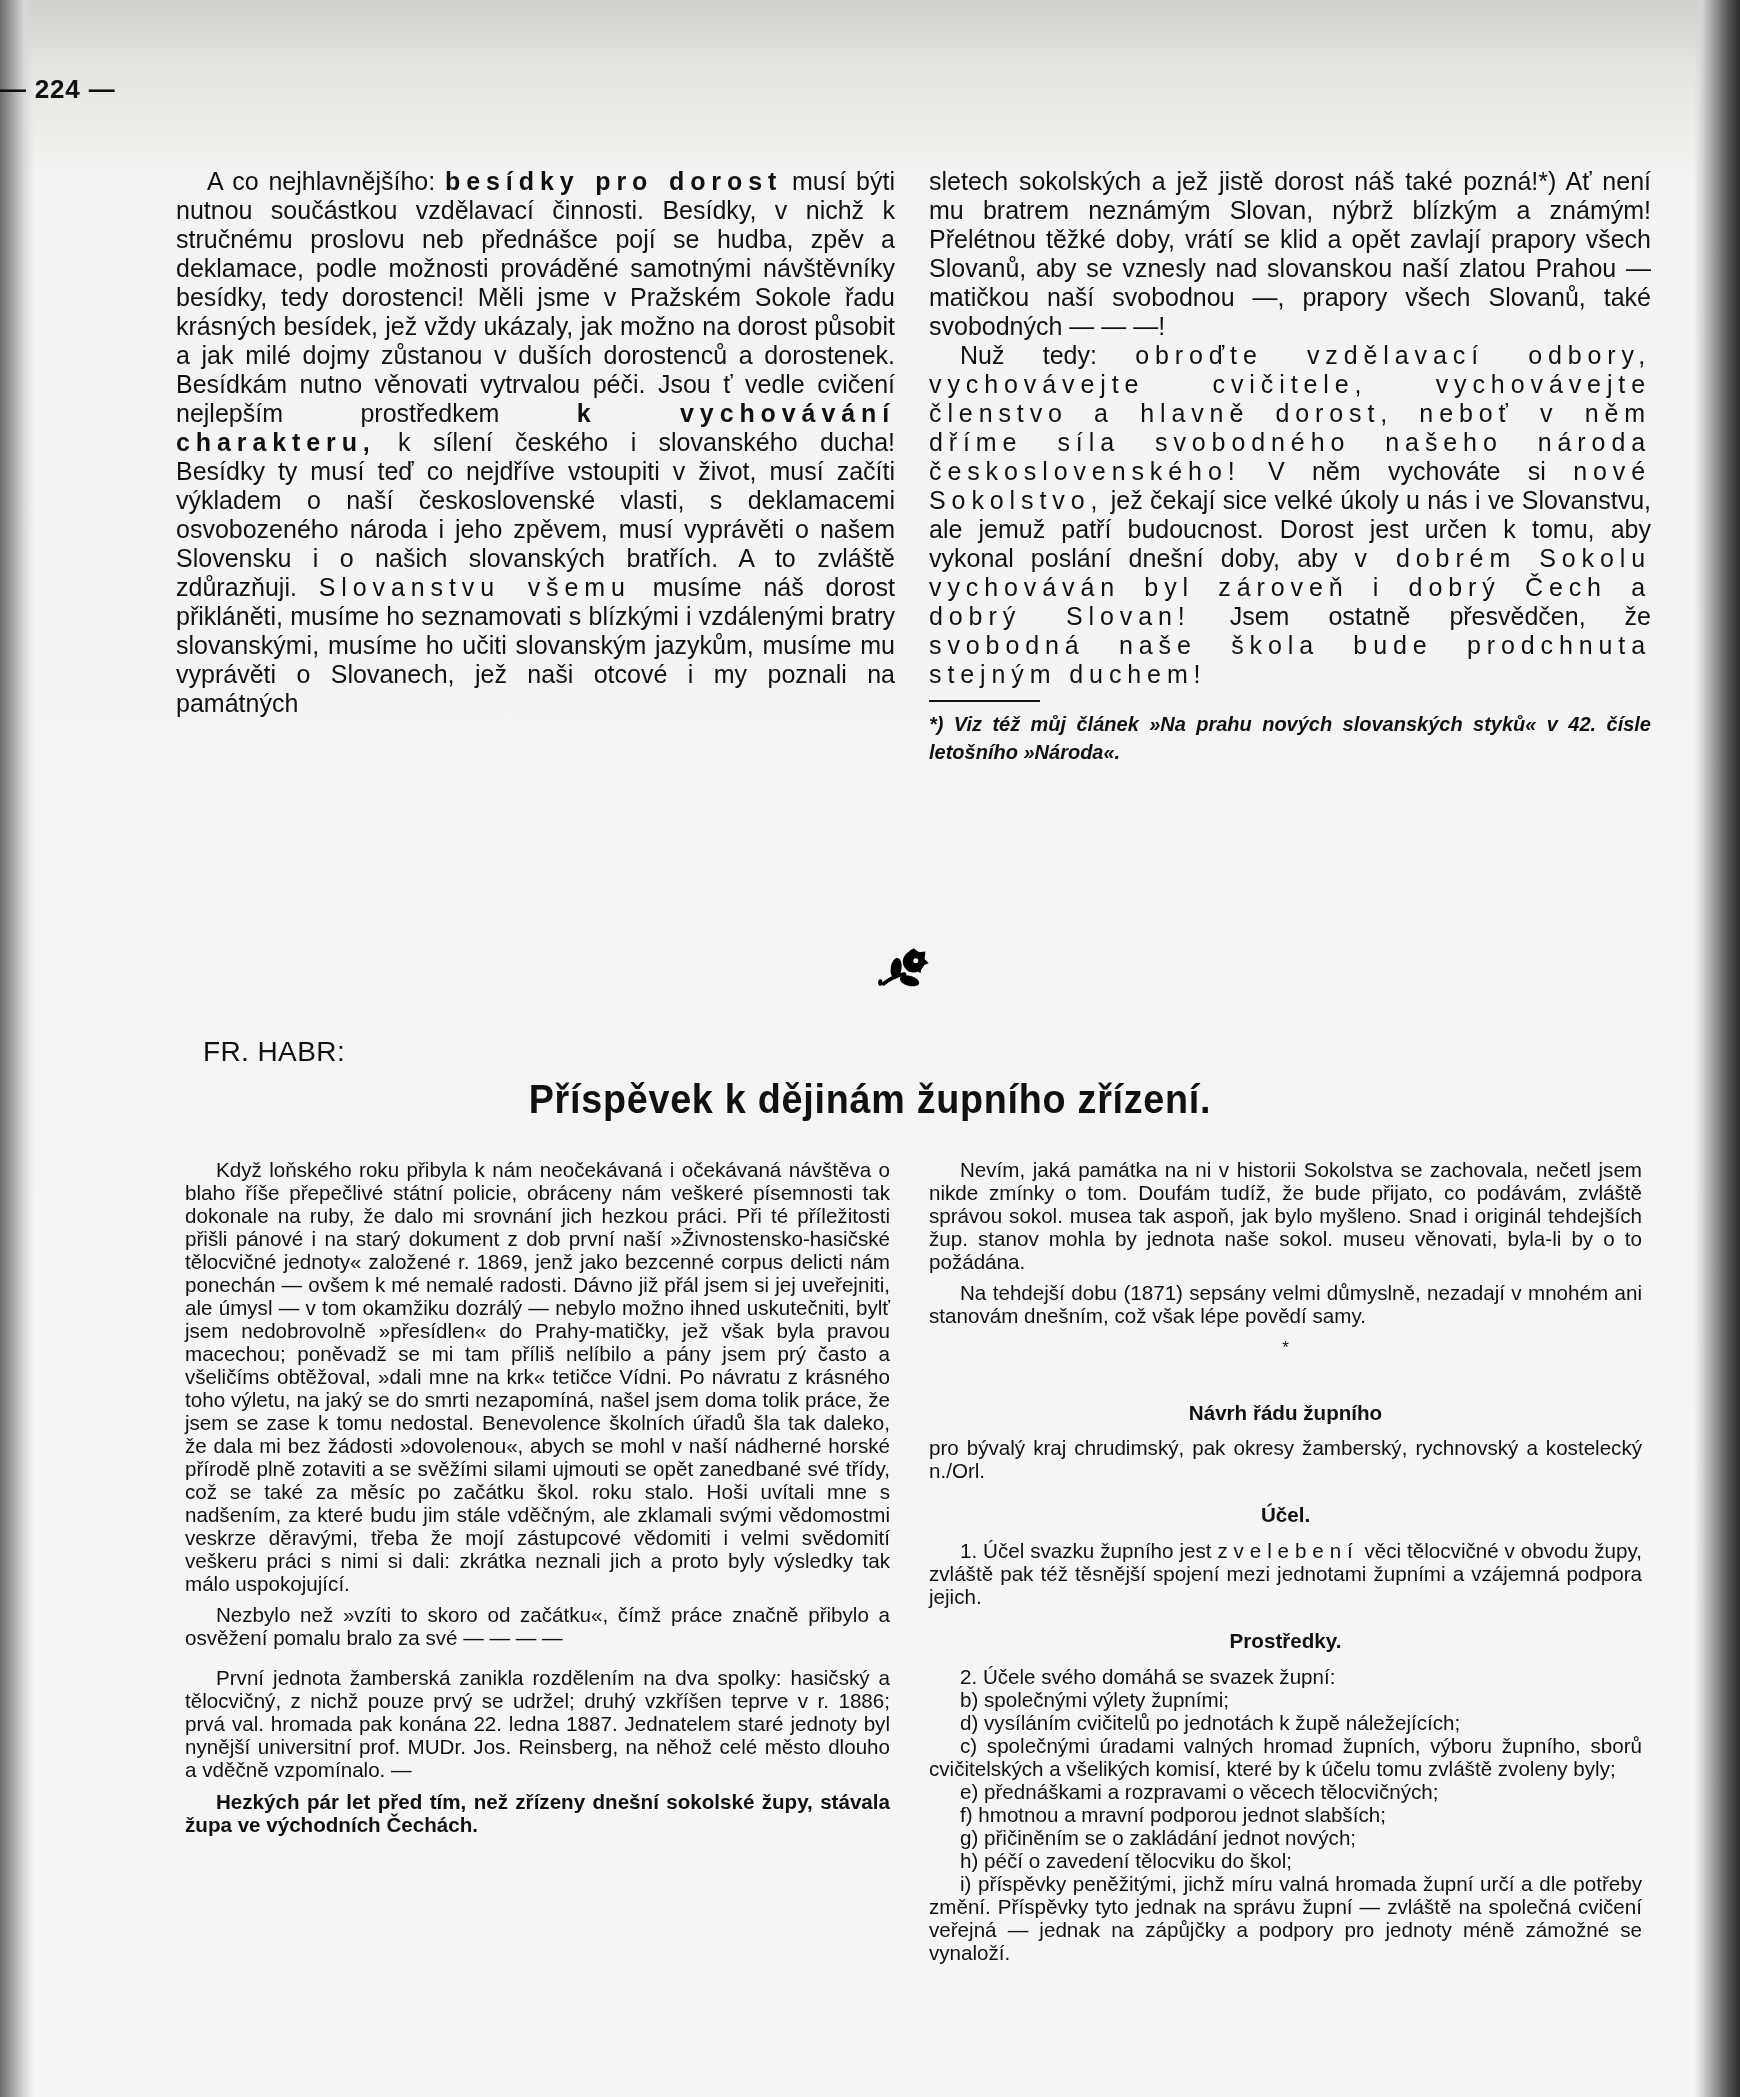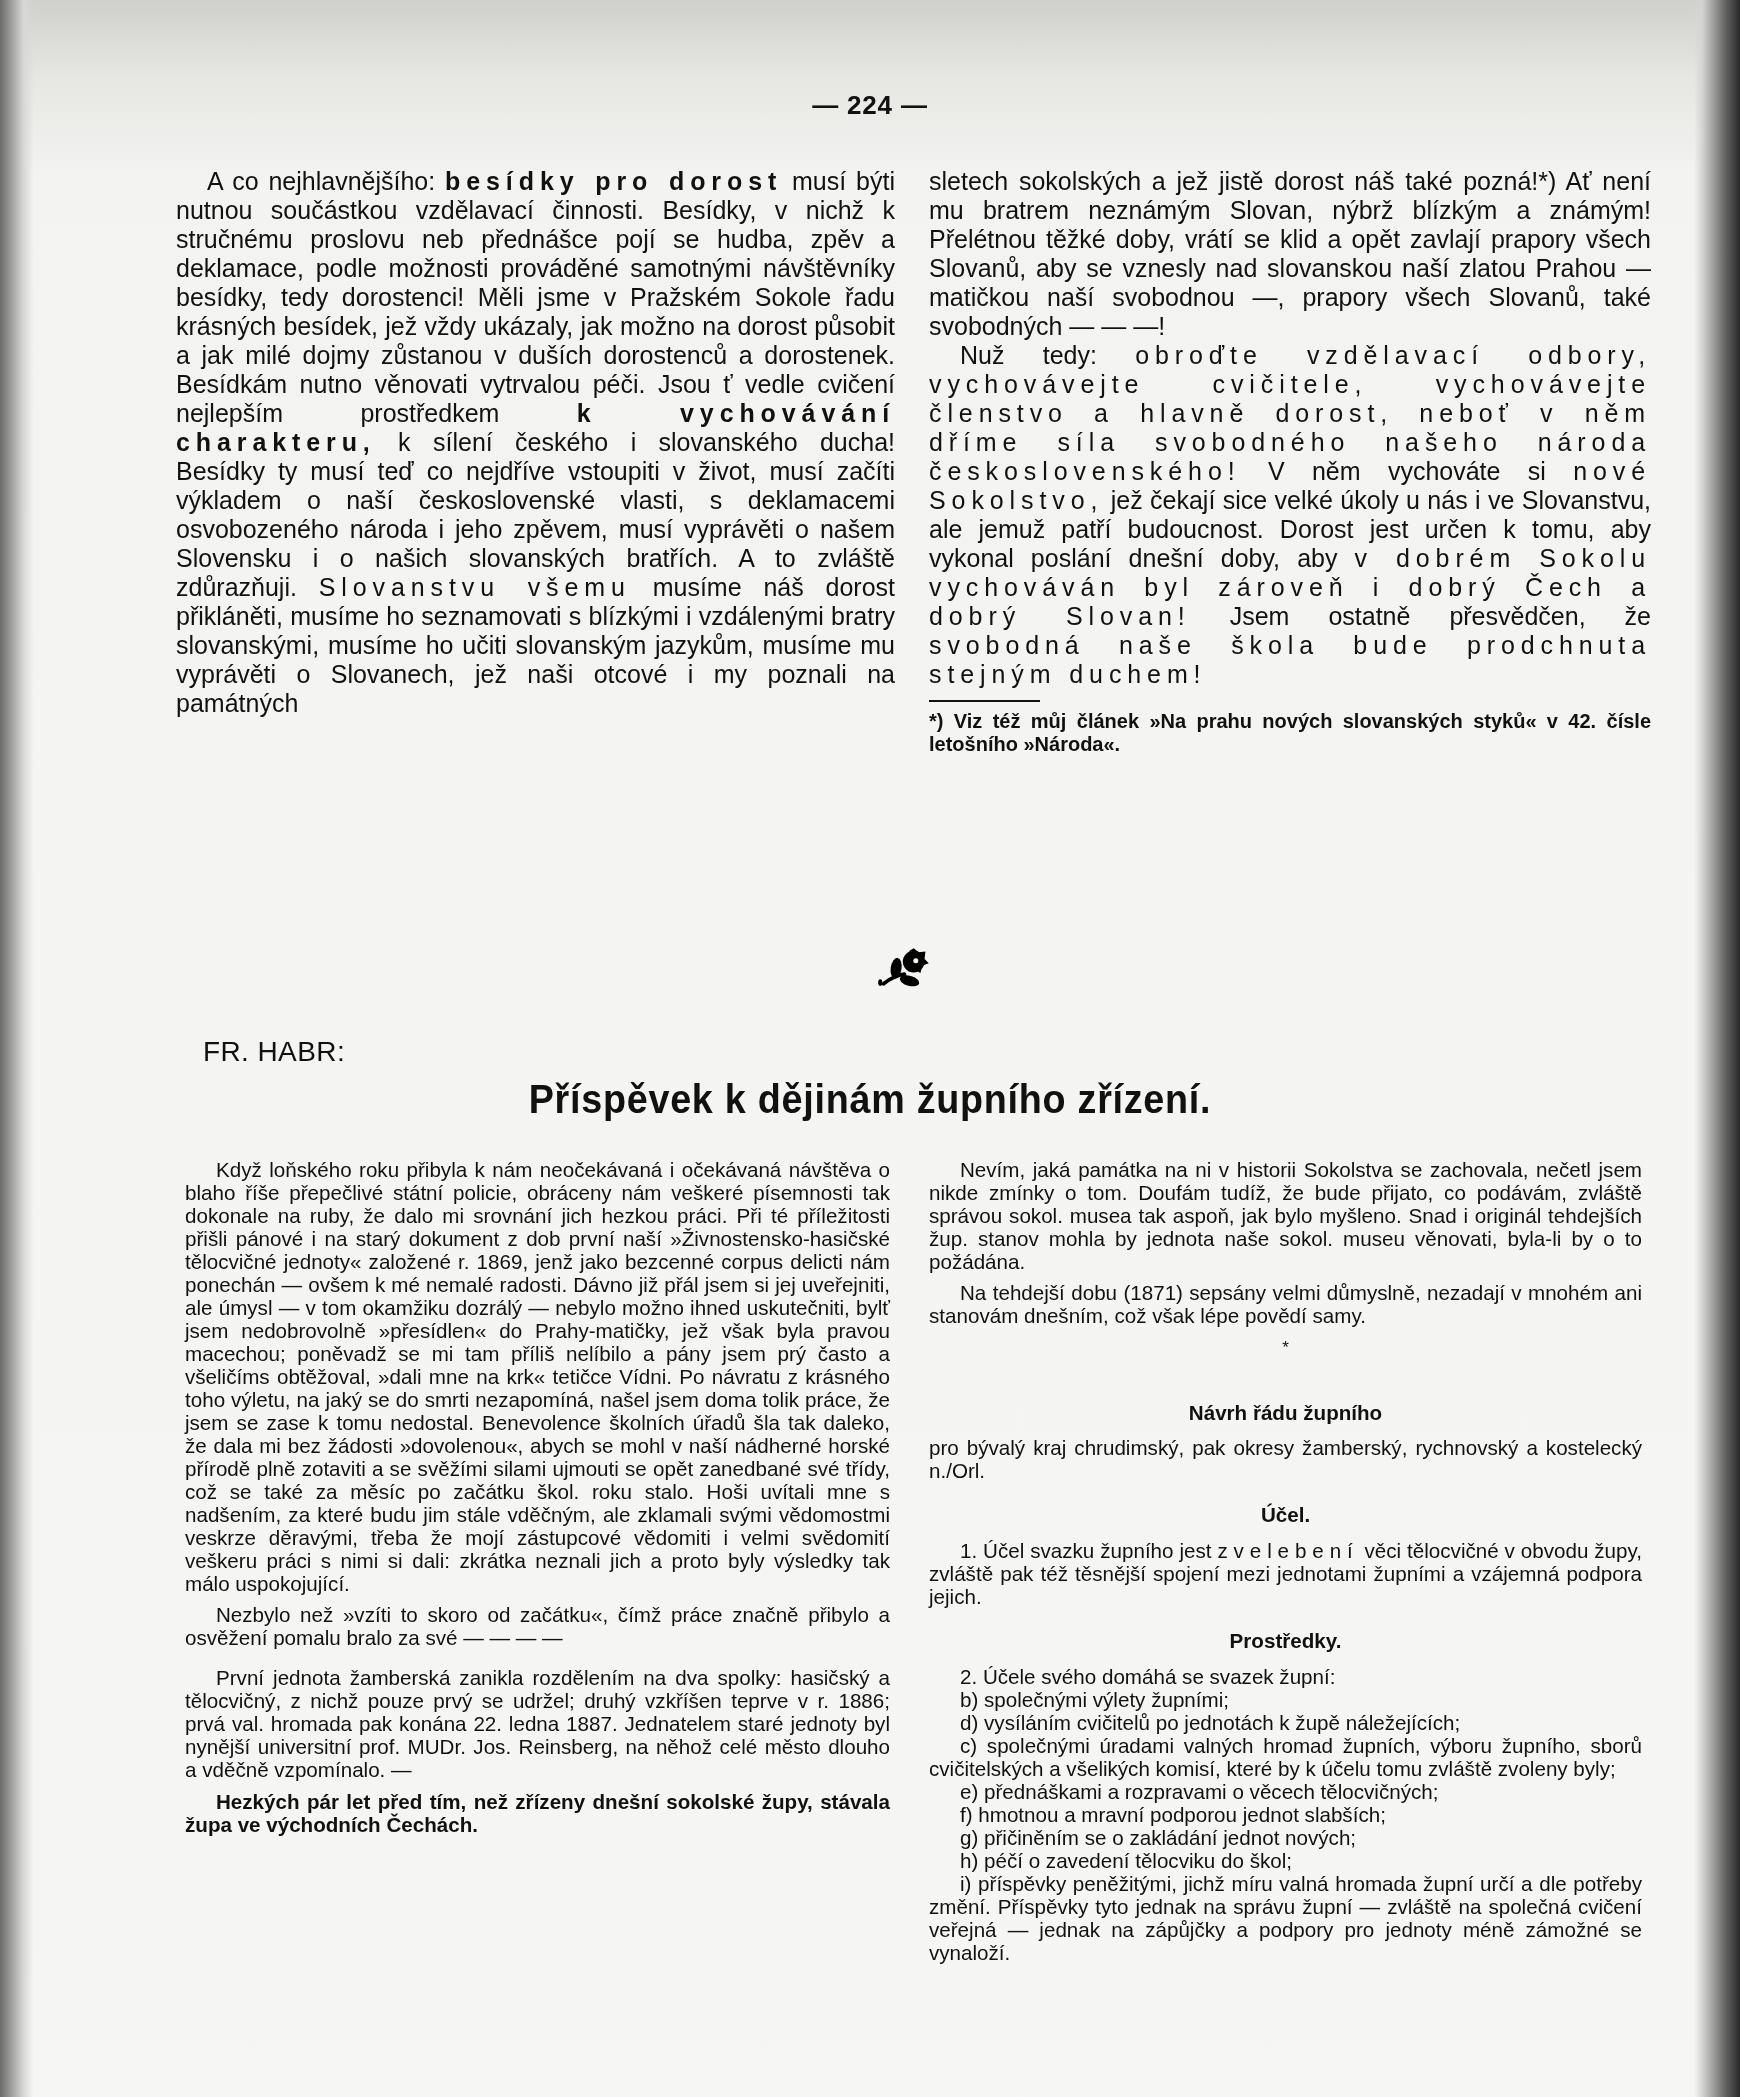"— 224 —" .page-number { text-align: center -> none; top: 90px -> 74px }
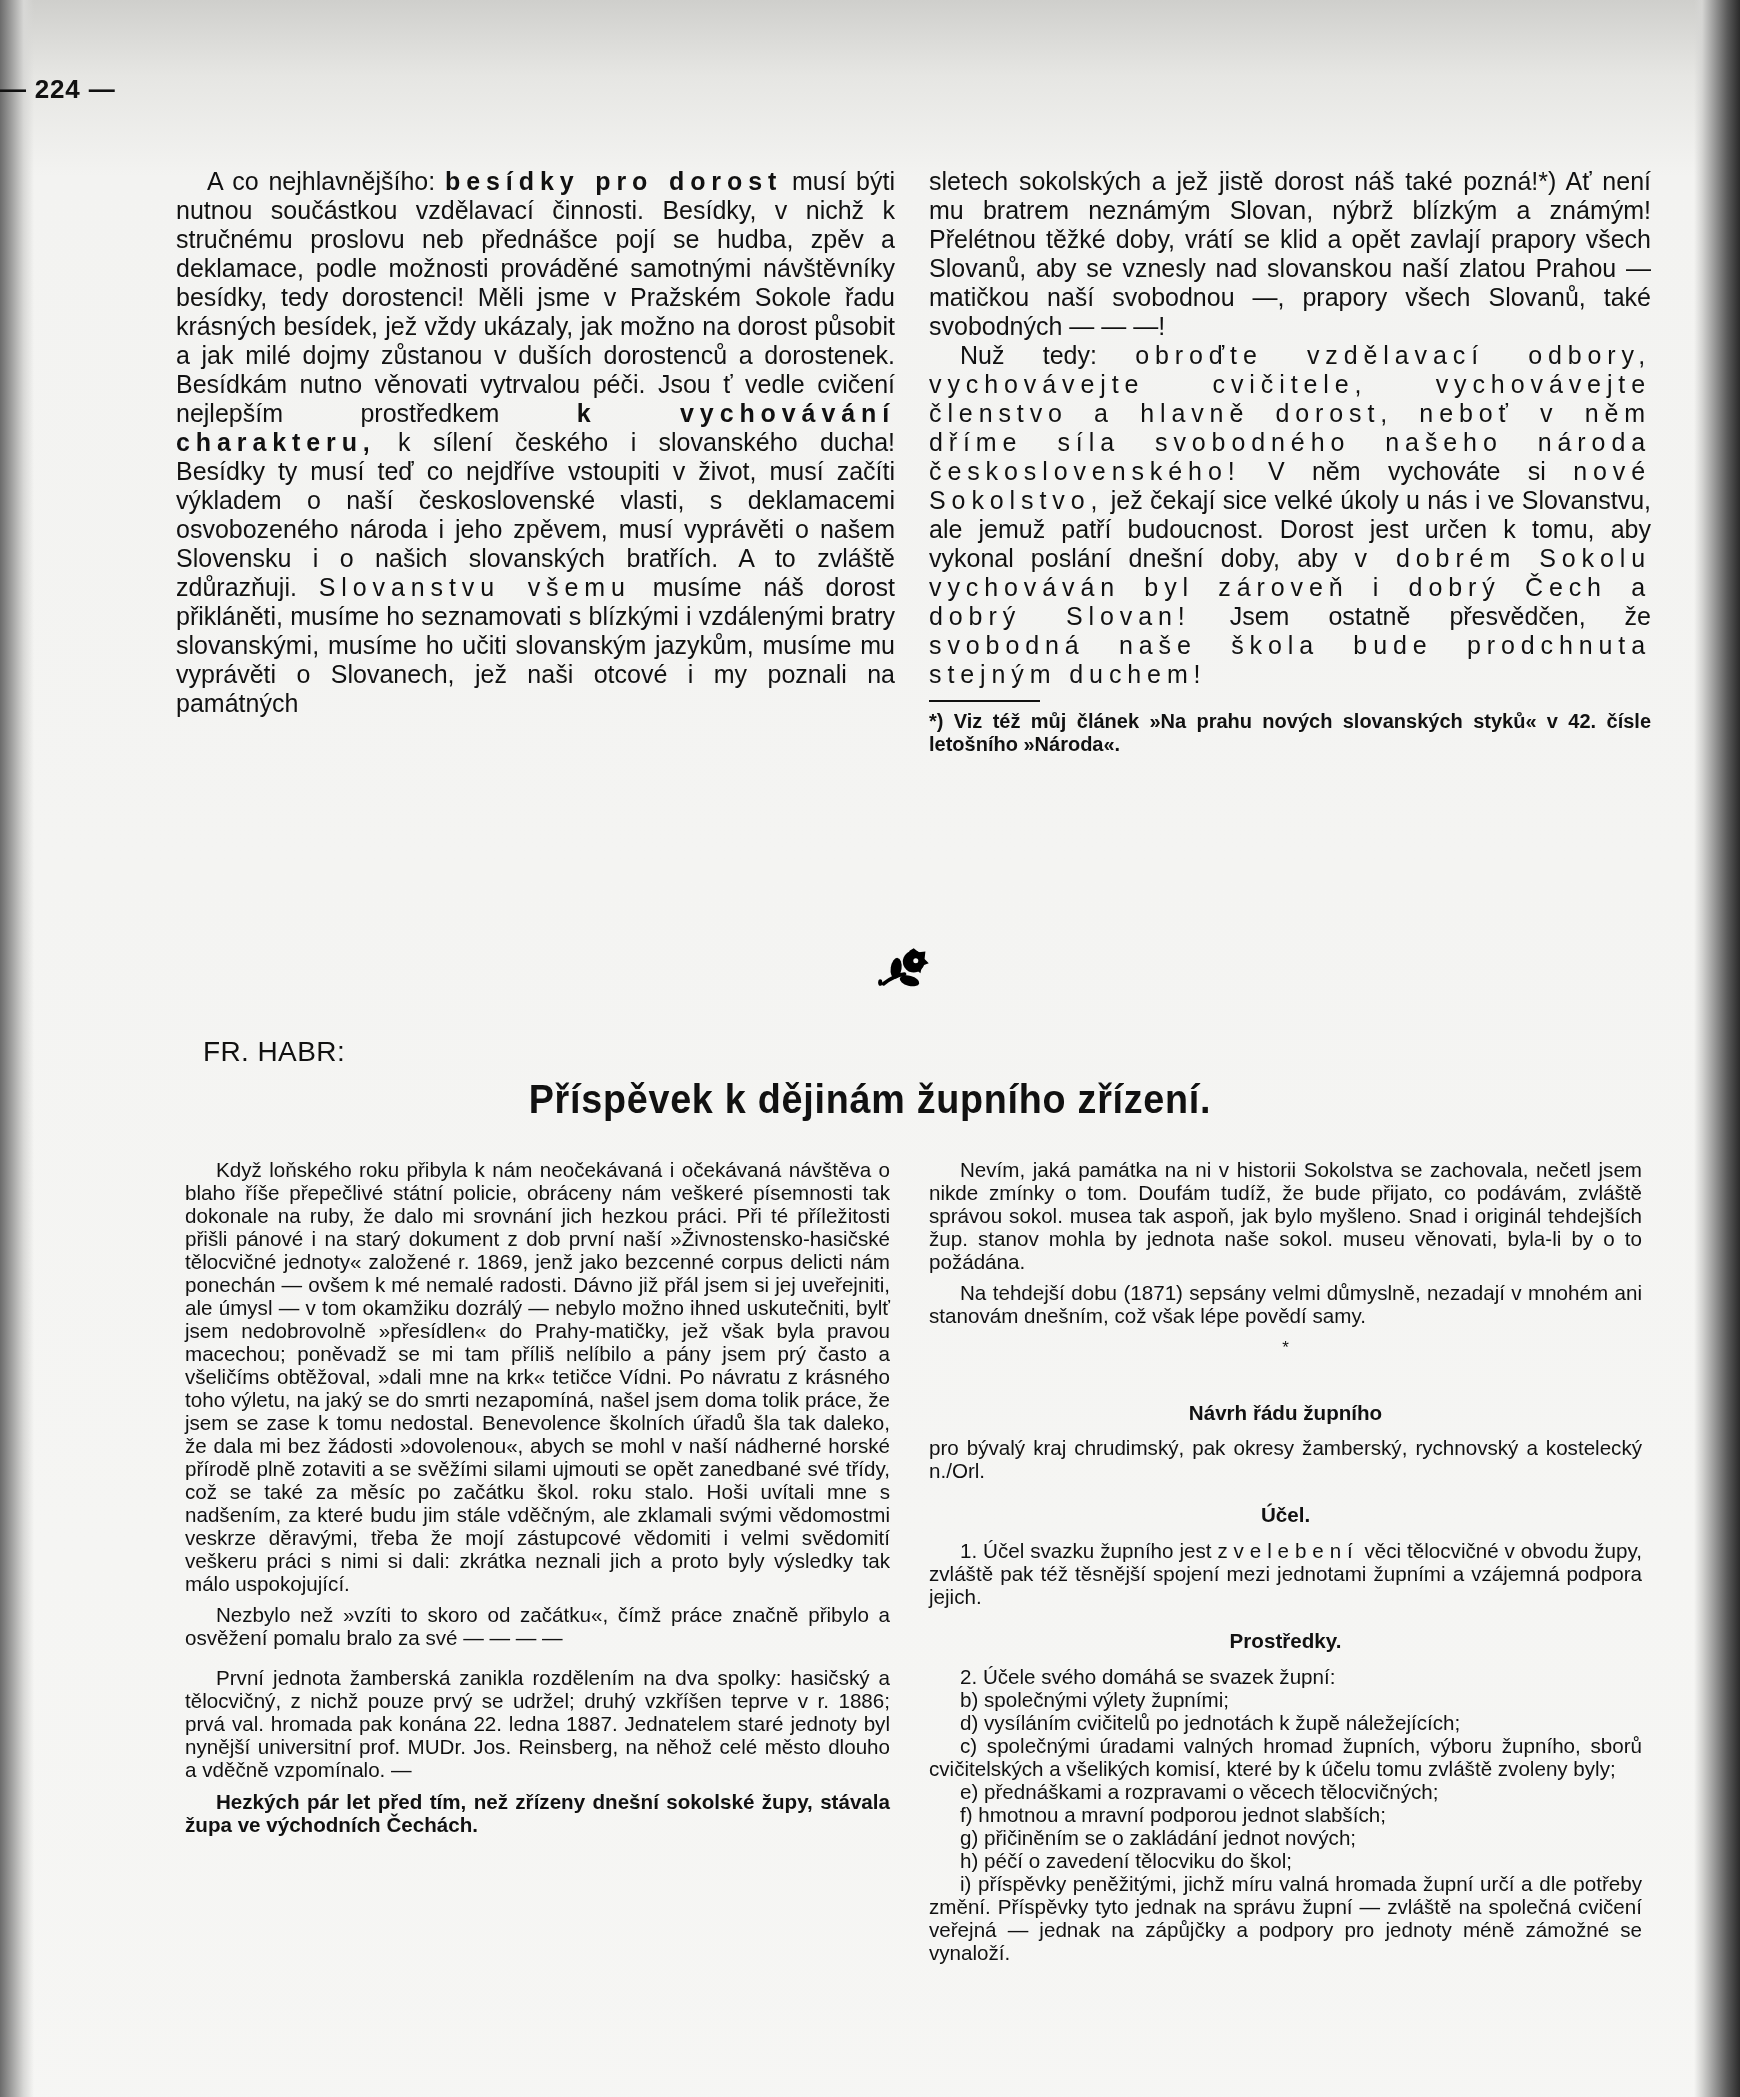"*) Viz též můj článek" .footnote { font-style: none -> italic; line-height: 23px -> 28px }
